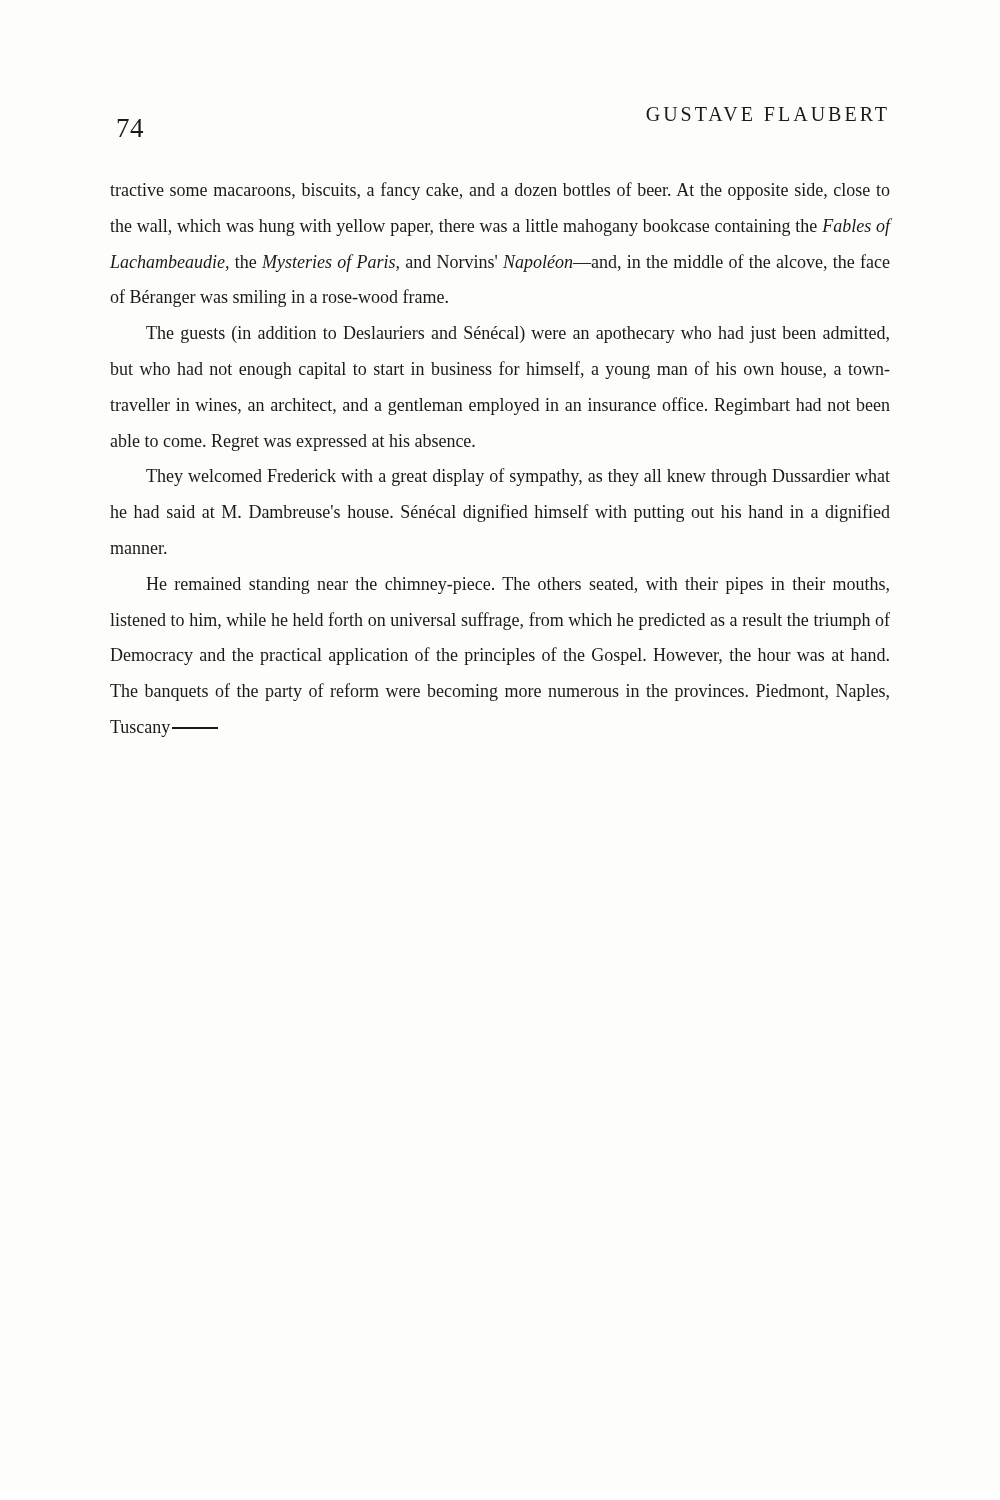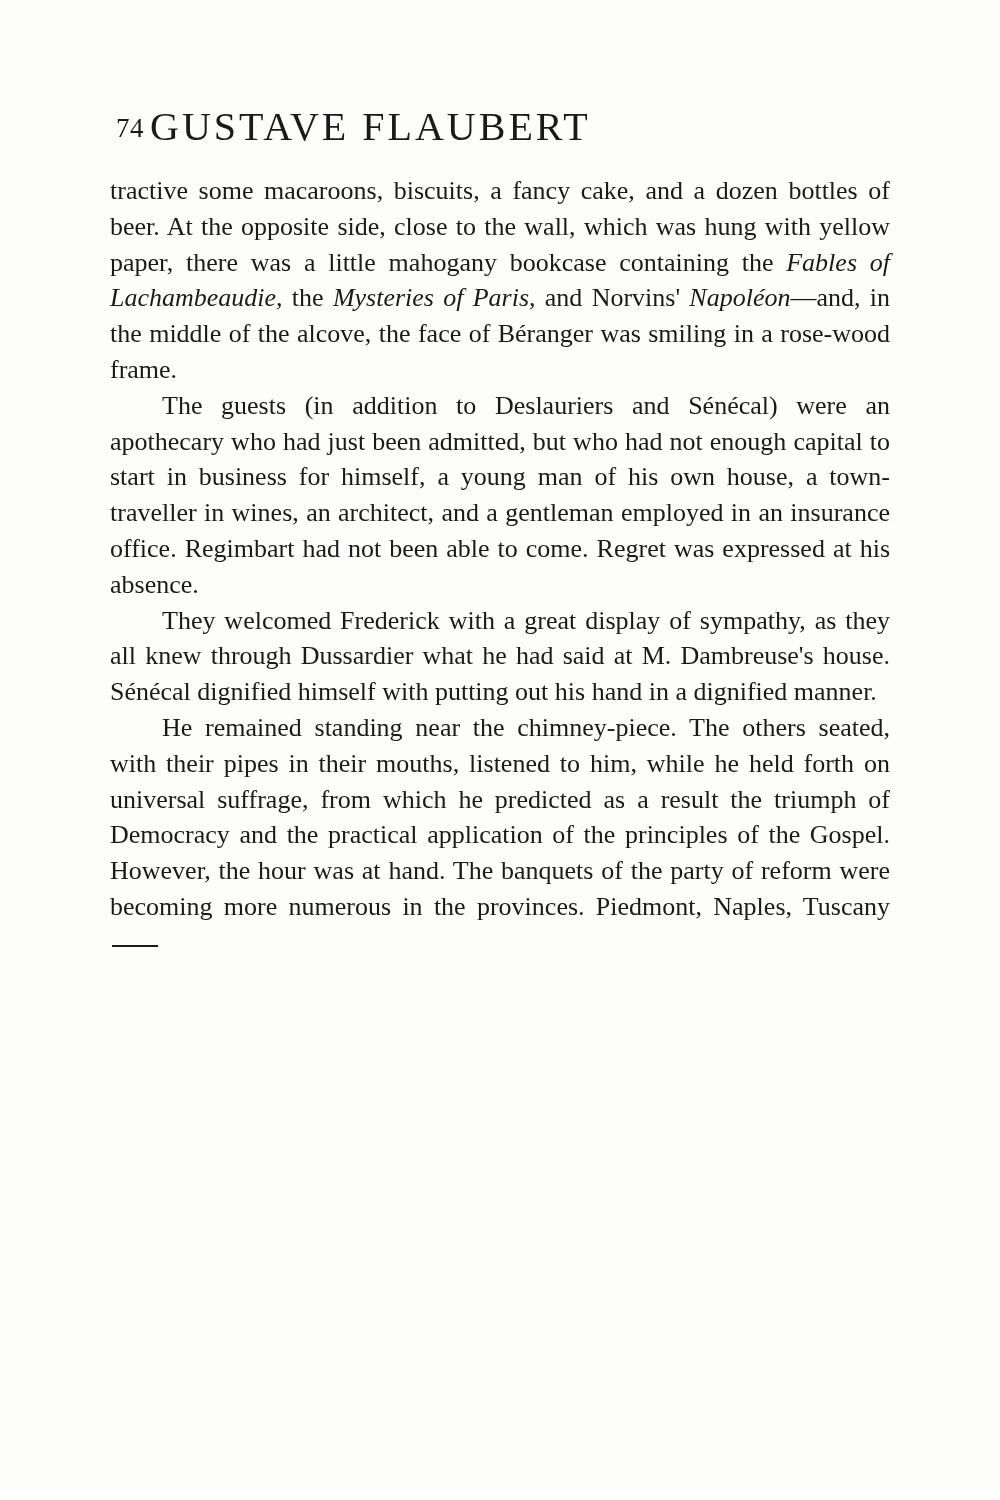"GUSTAVE FLAUBERT" .running-title { font-size: 40px -> 20px; text-align: left -> right }
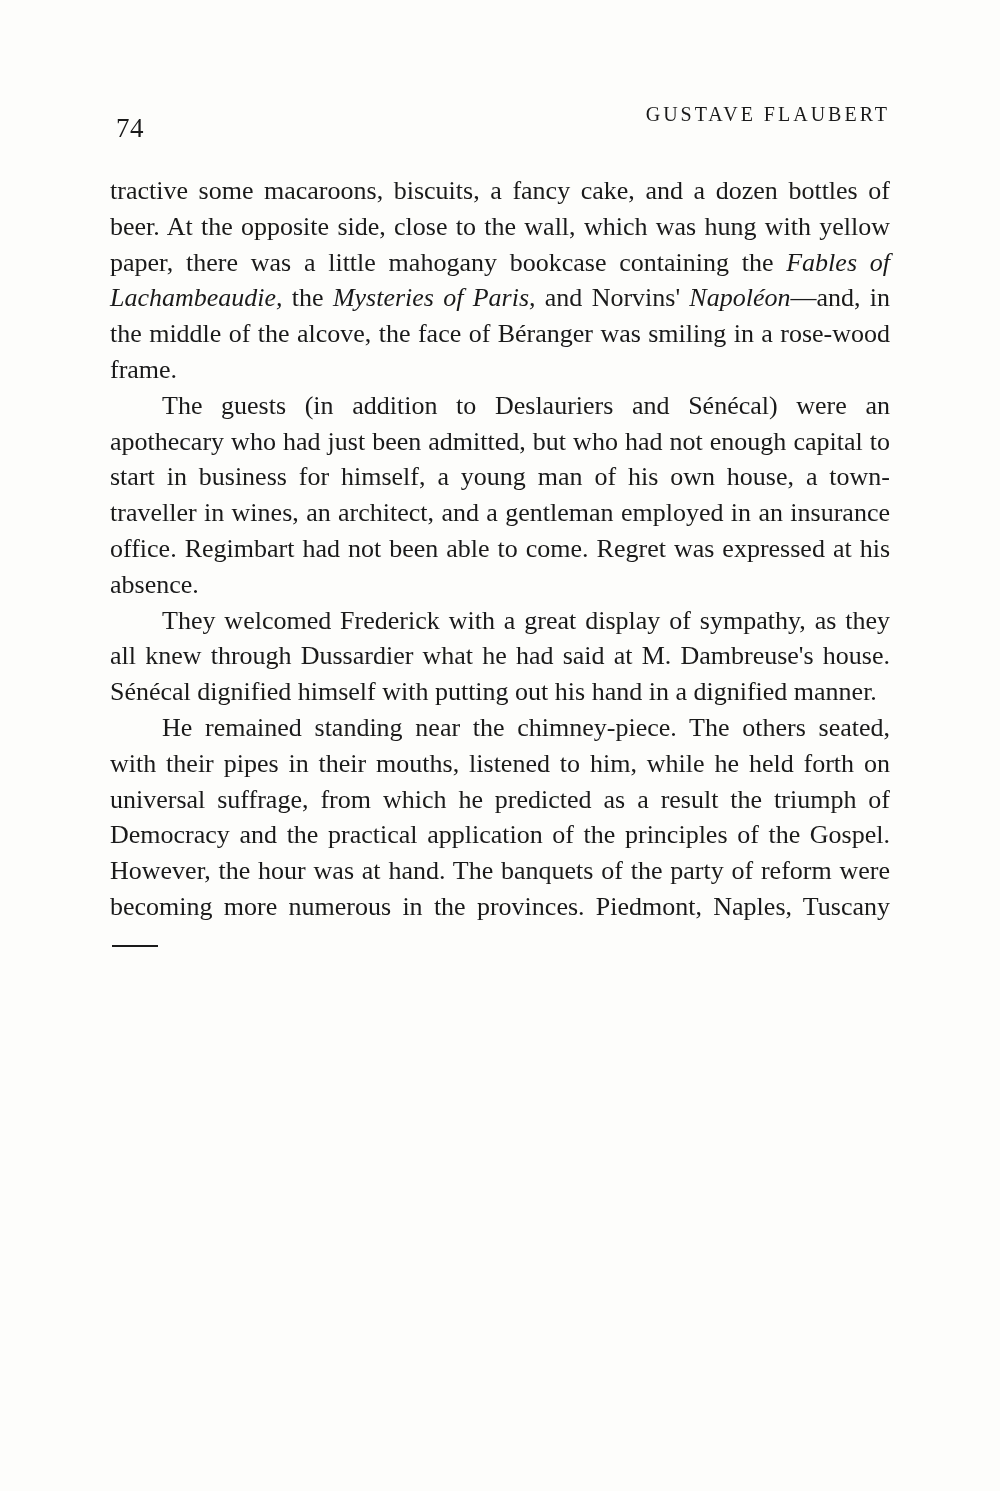"tractive some macaroons, biscuits, a" .body-text { font-size: 26px -> 18px }
